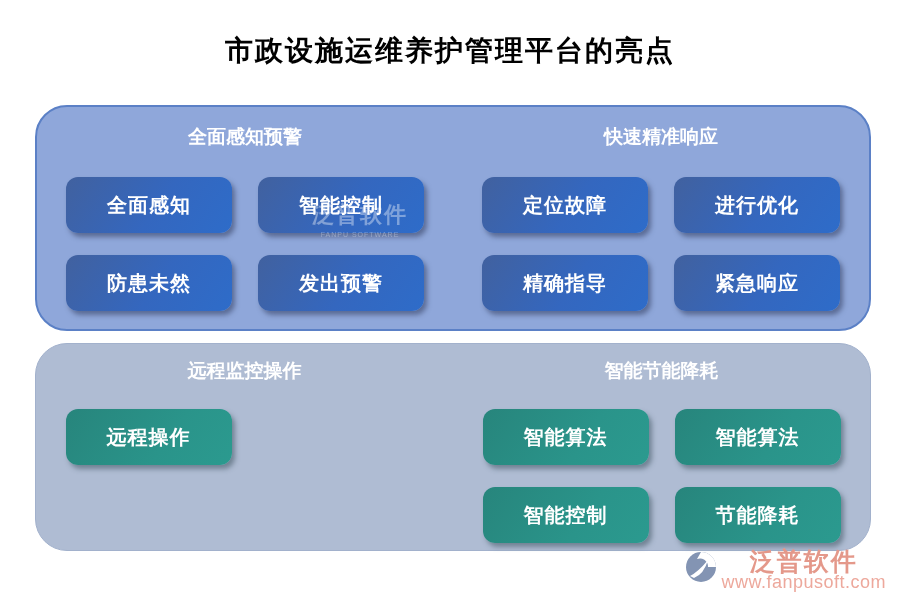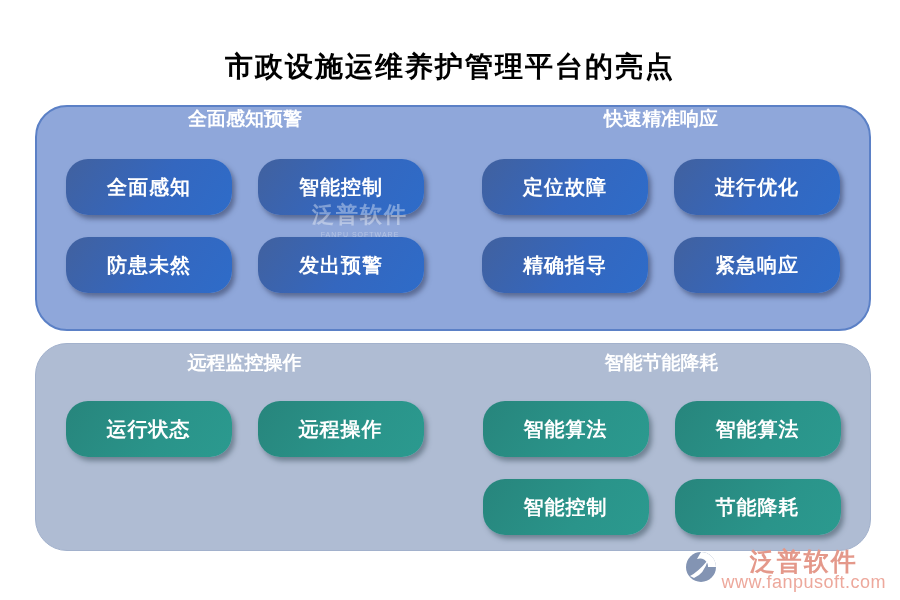"市政设施运维养护管理平台的亮点" .title { top: 48px -> 32px }
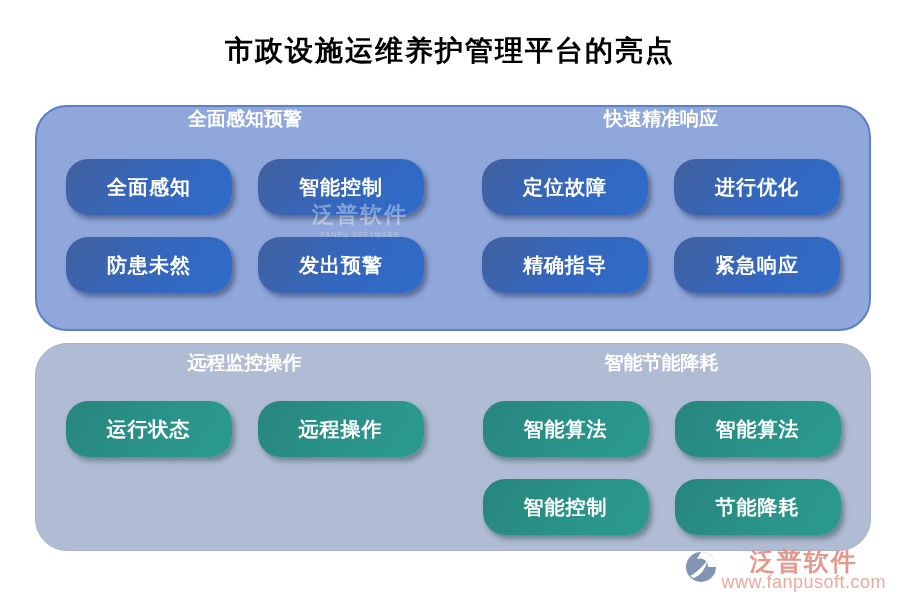"全面感知预警" .panel-top .section { padding-top: none -> 18px }
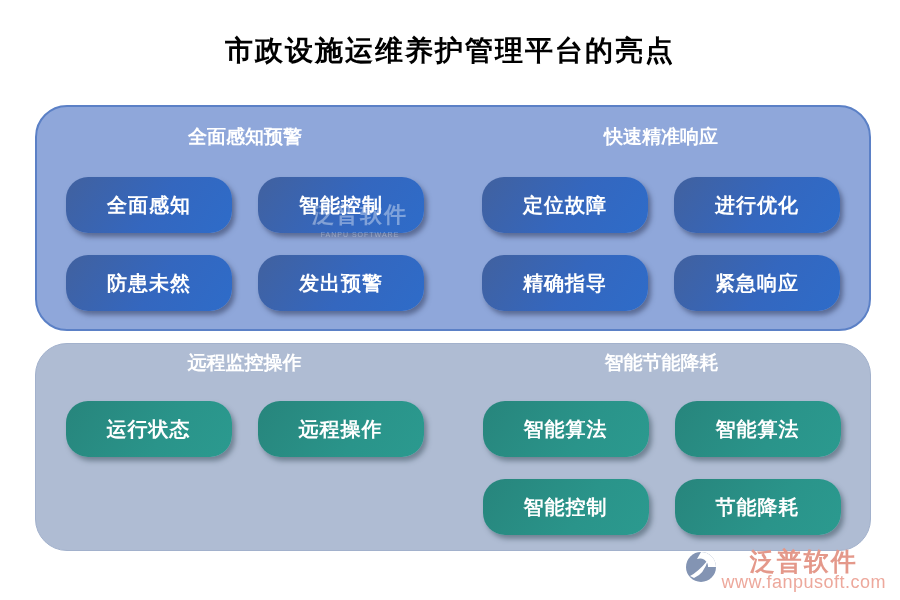"全面感知" .btn { border-radius: 22px -> 12px }
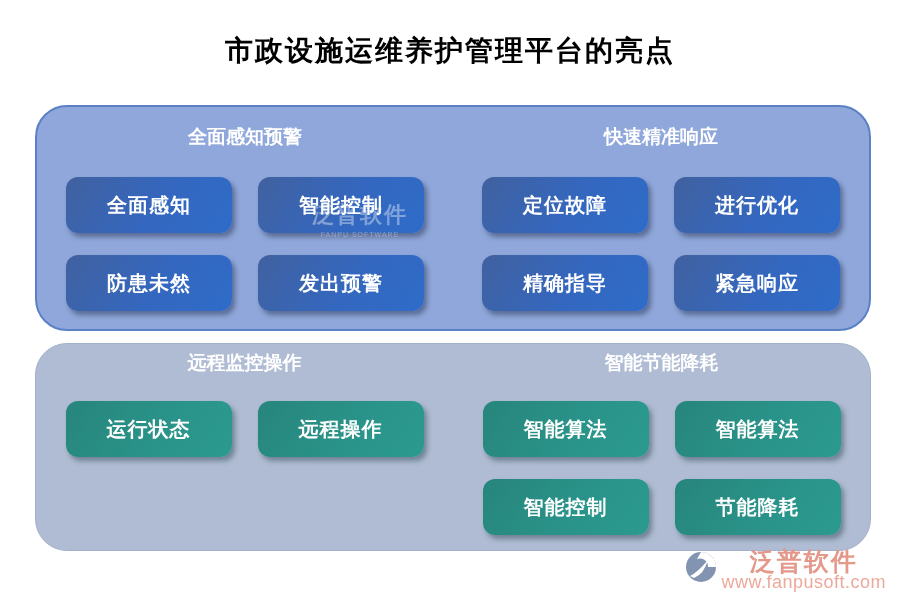"远程监控操作" .panel-bottom .section { padding-top: 7px -> 15px }
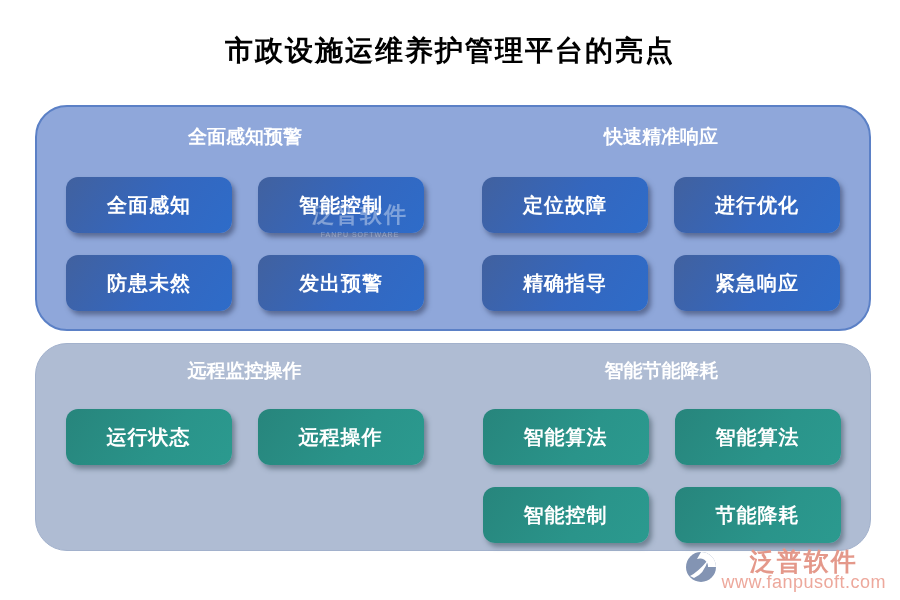"运行状态" button.btn { html: <button>运行状态</button> -> none }
